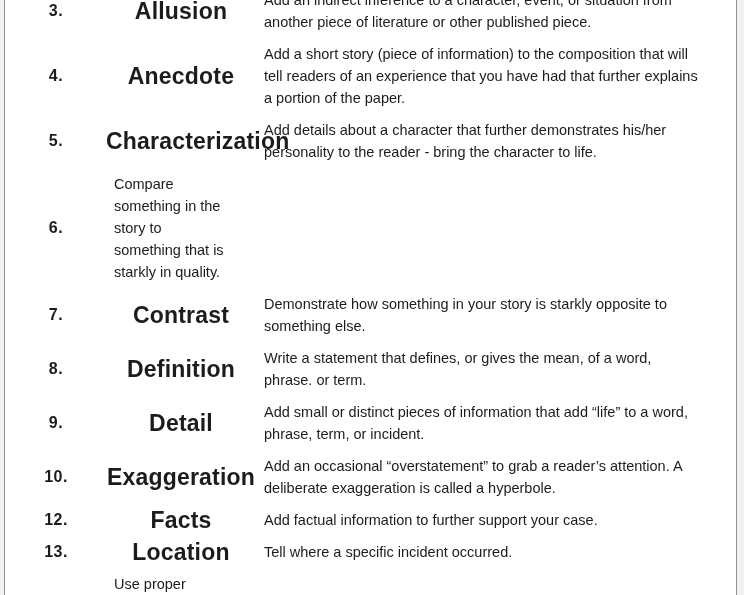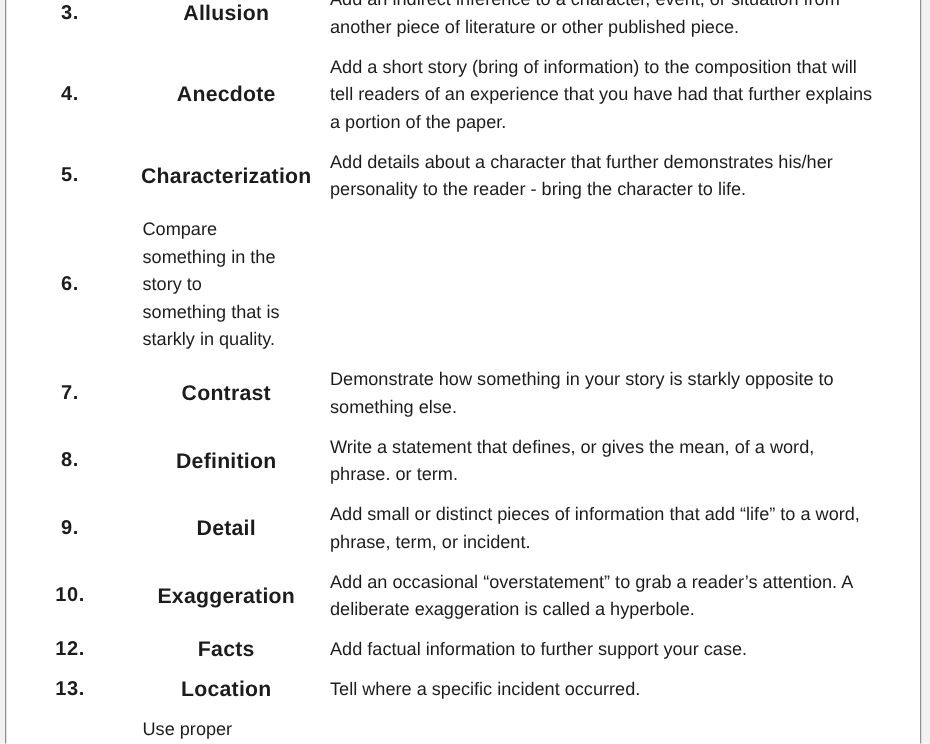"Allusion" .term { font-size: 17px -> 23px }
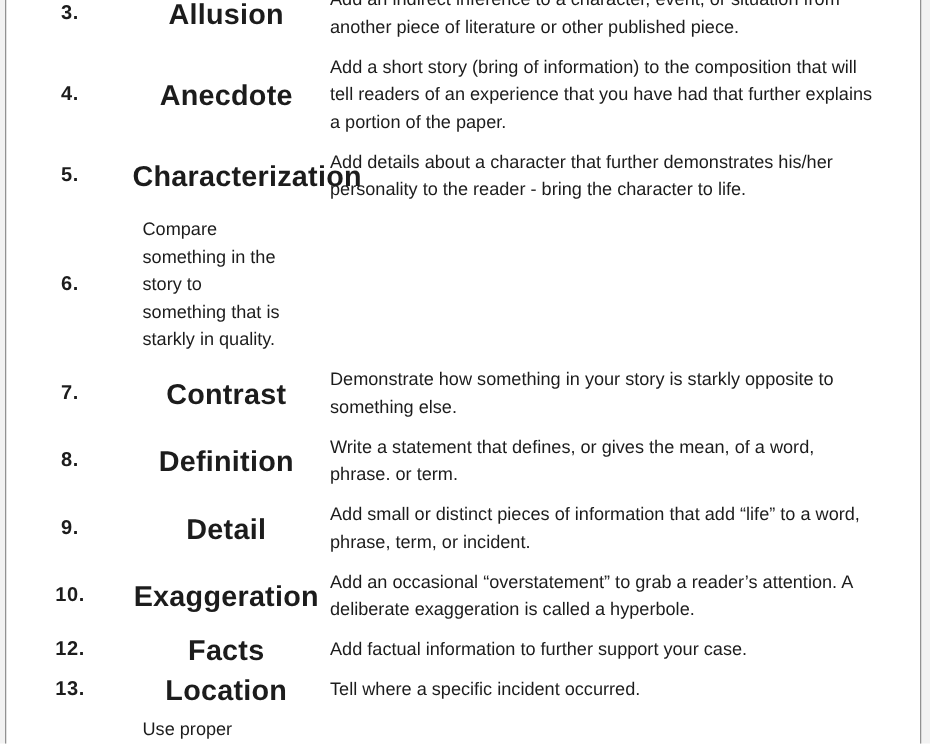"Add a short story (bring" div.def { text: bring -> piece }
